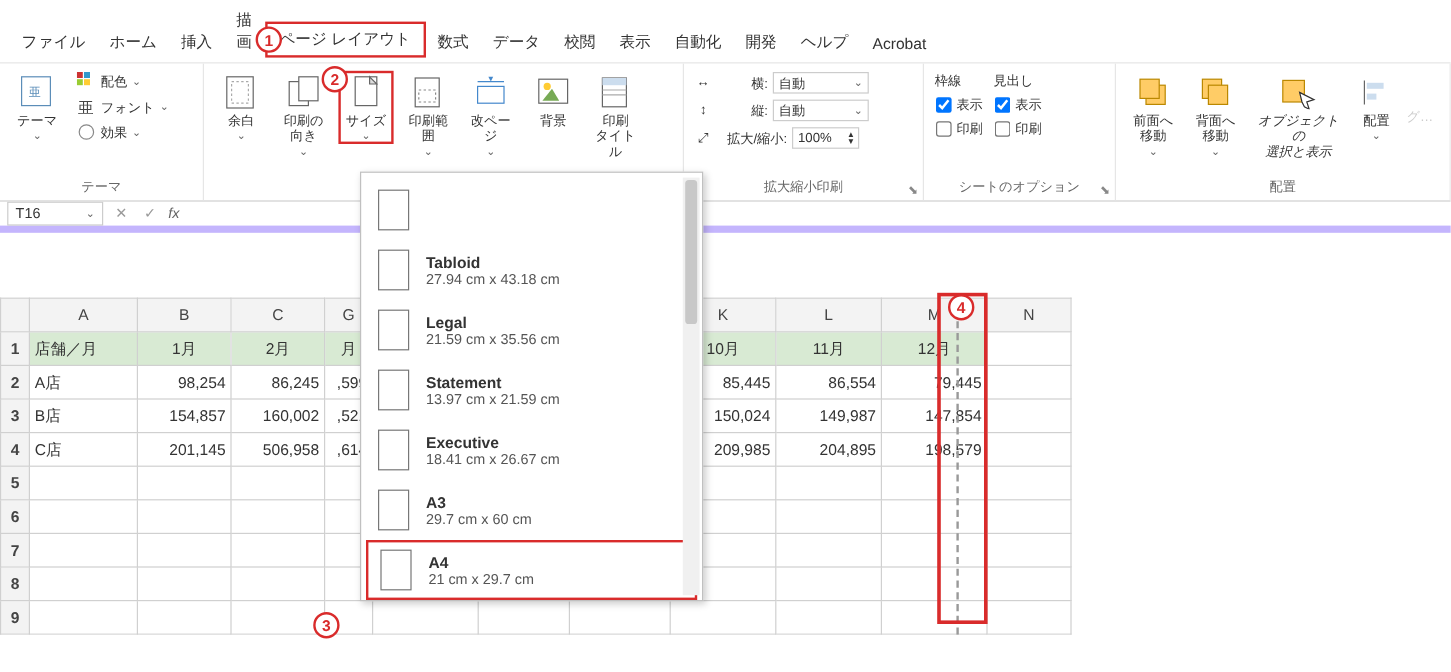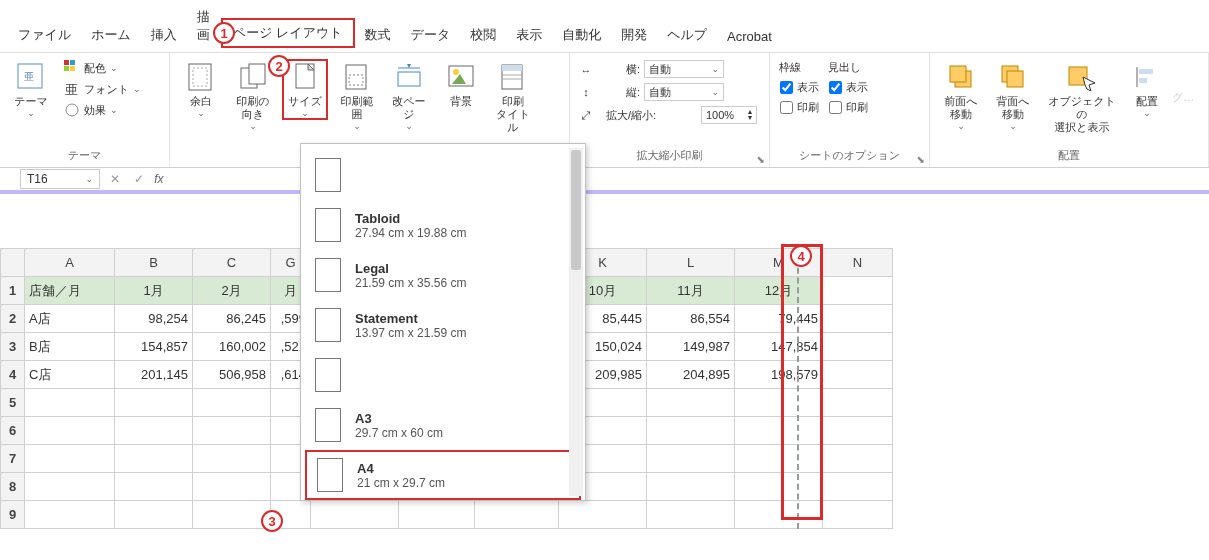"オブジェクトの" div.big-btn { font-style: none -> italic }
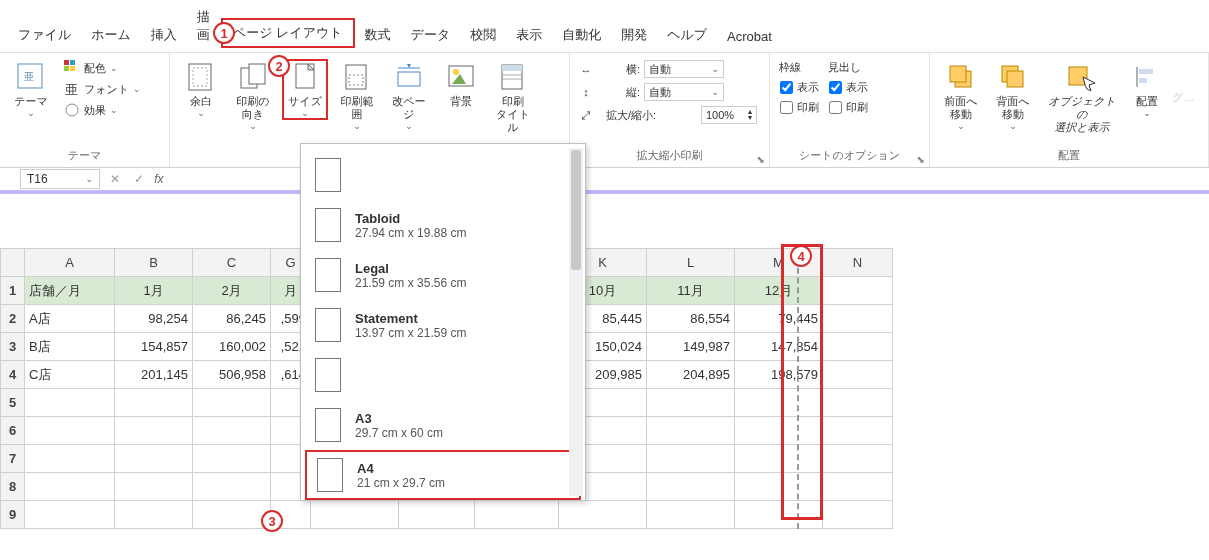"100%" div.scale-val { margin-left: 41px -> none }
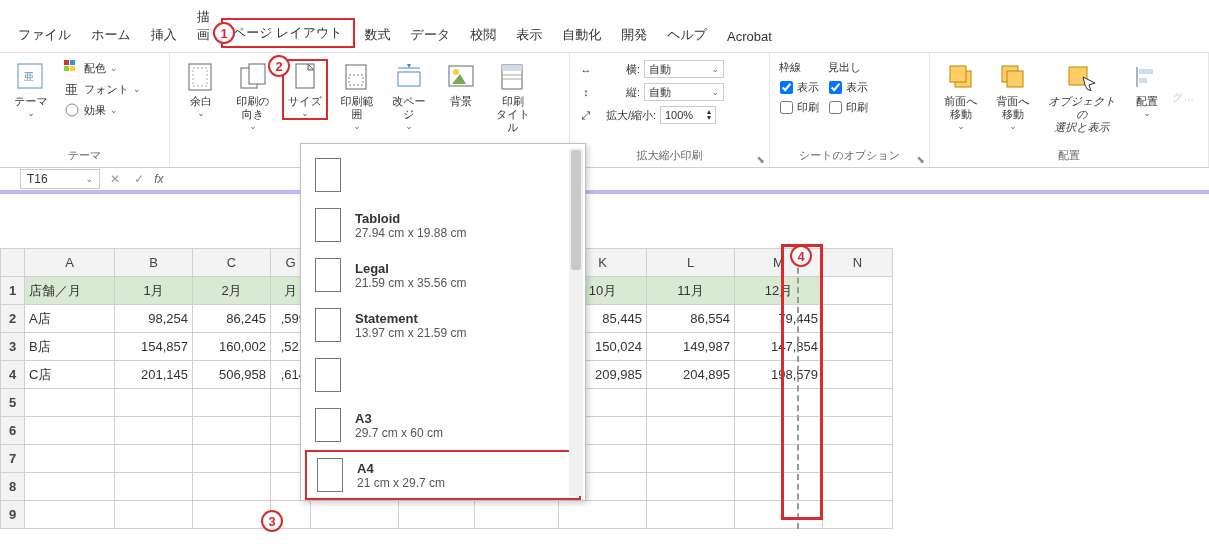"T16" .formula-row { border-bottom: 4px solid #c4b5fd -> 6px solid #c4b5fd; padding: 2px 20px -> 2px 6px }
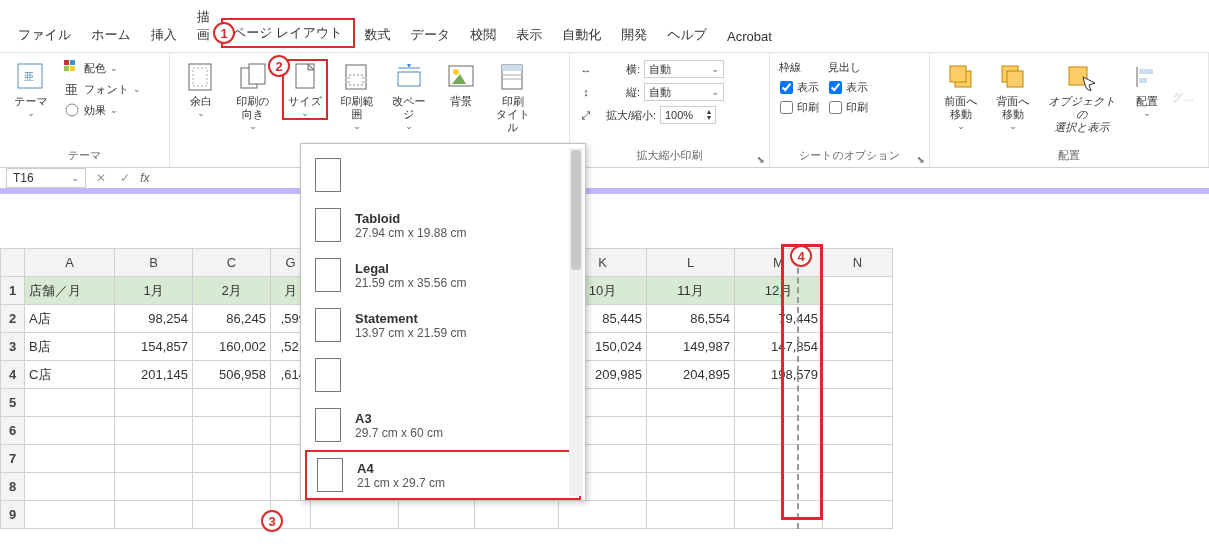"27.94 cm x 19.88 cm" div.d { text: 19.88 -> 43.18 }
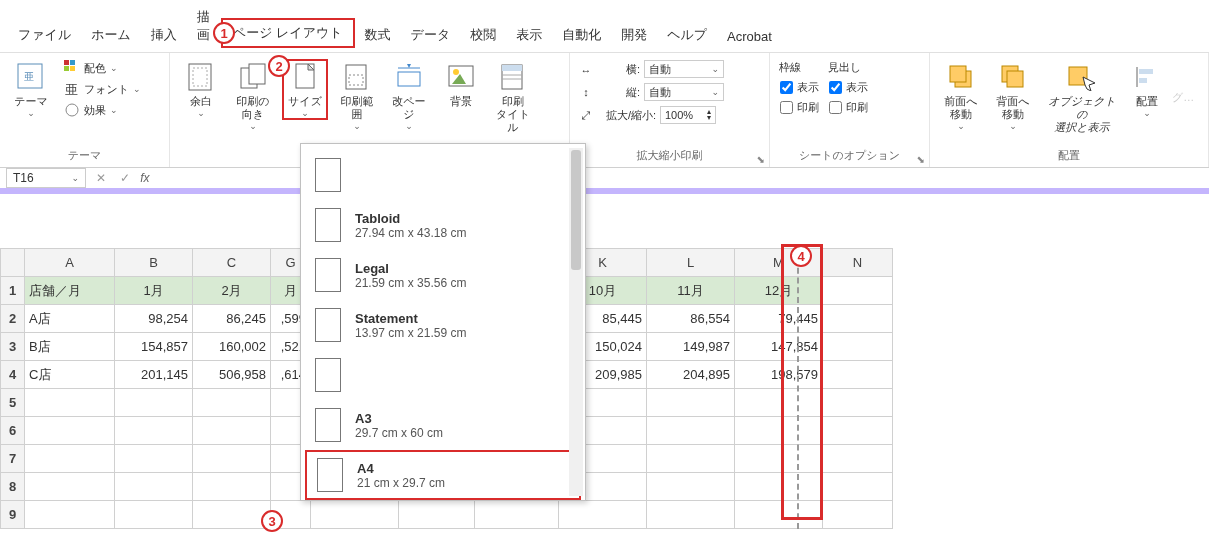"Executive" div.size-txt { html: none -> <div> <div>Executive</div> <div>18.41 cm x 26.67 cm</div> </div> }
